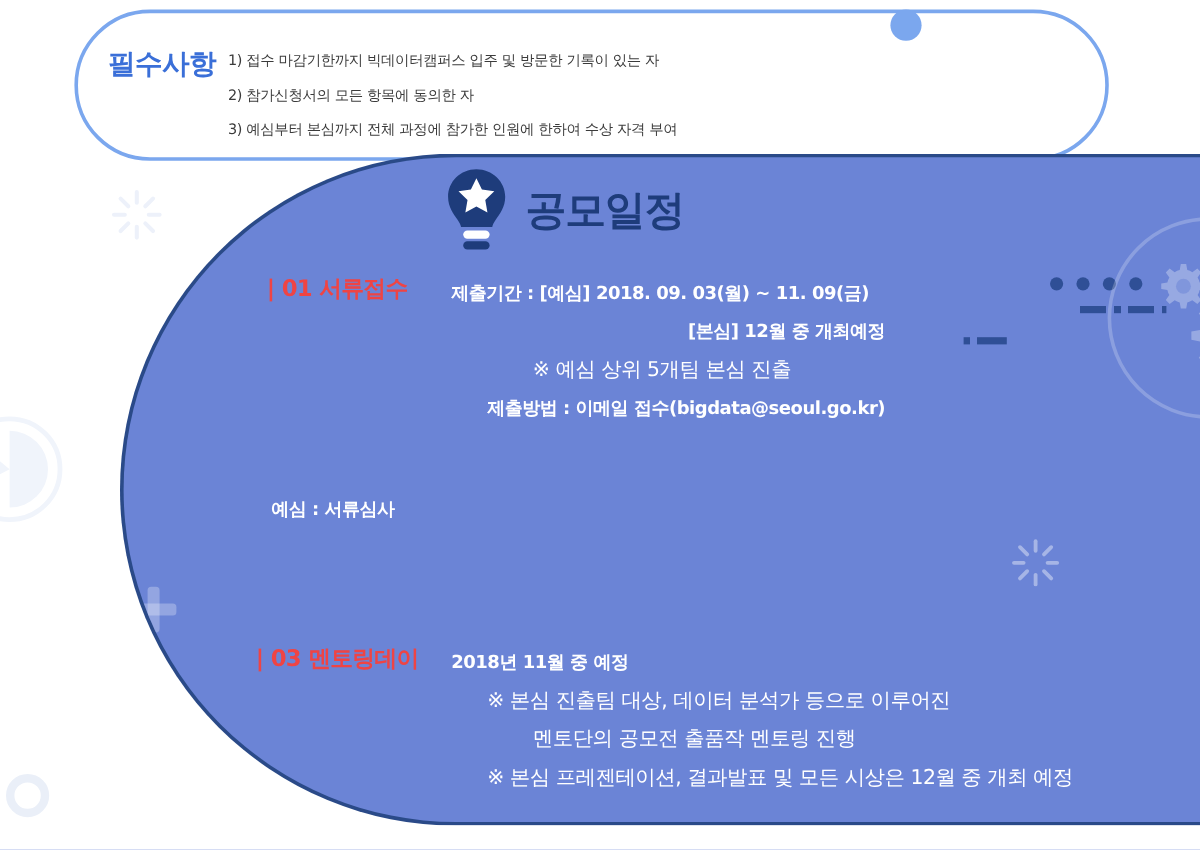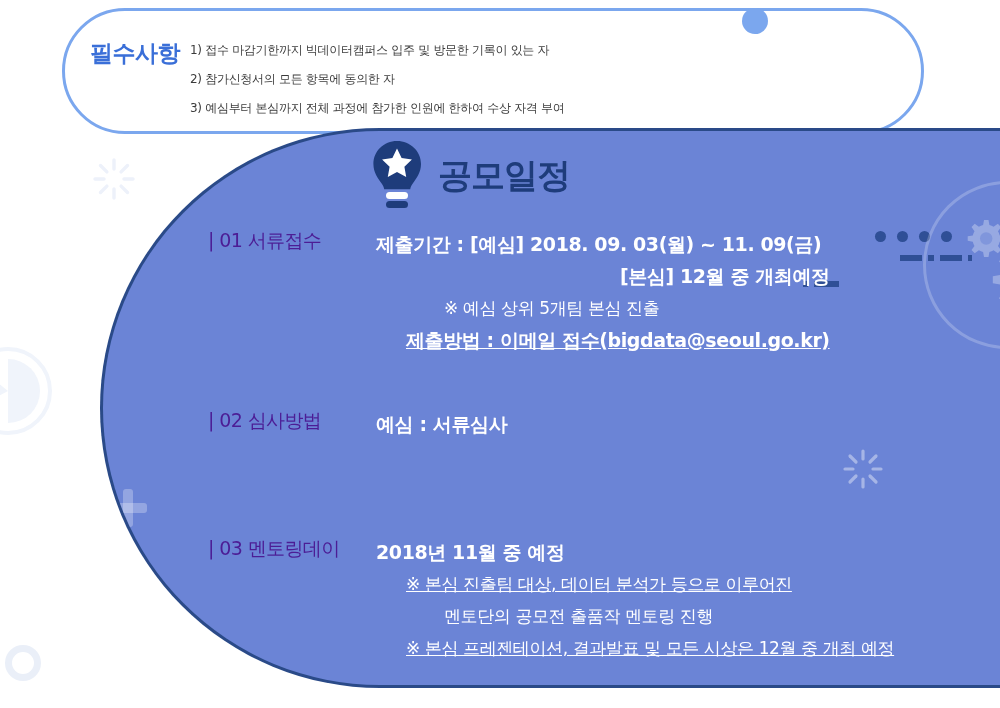"| 01 서류접수" .row-label { color: #4c1d95 -> #ef4444; font-weight: normal -> bold; text-align: left -> center }
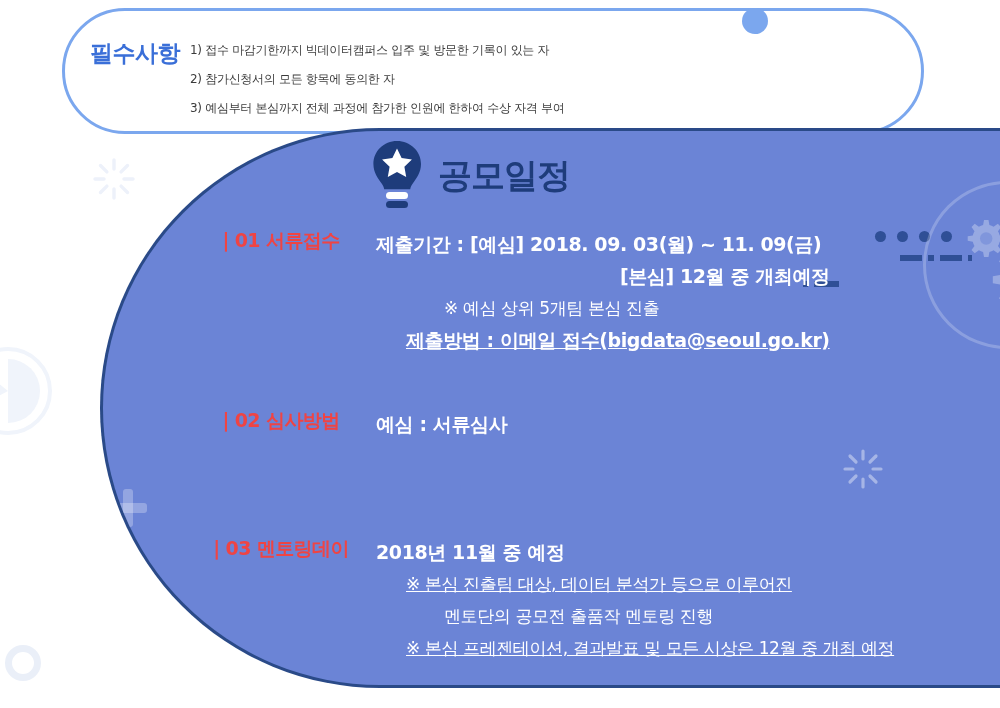"제출기간 : [예심] 2018. 09." .row-body .line { font-size: 19px -> 15px }
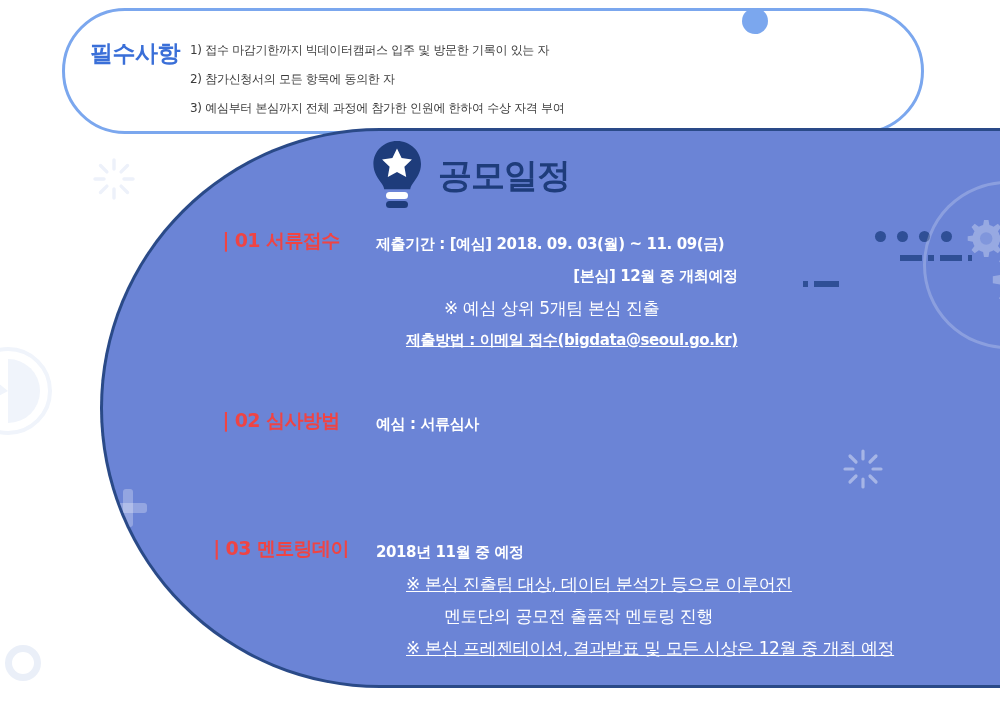"제출방법 : 이메일 접수(bigdata@seoul.go.kr)" .line.ind2 { text-decoration: underline -> none }
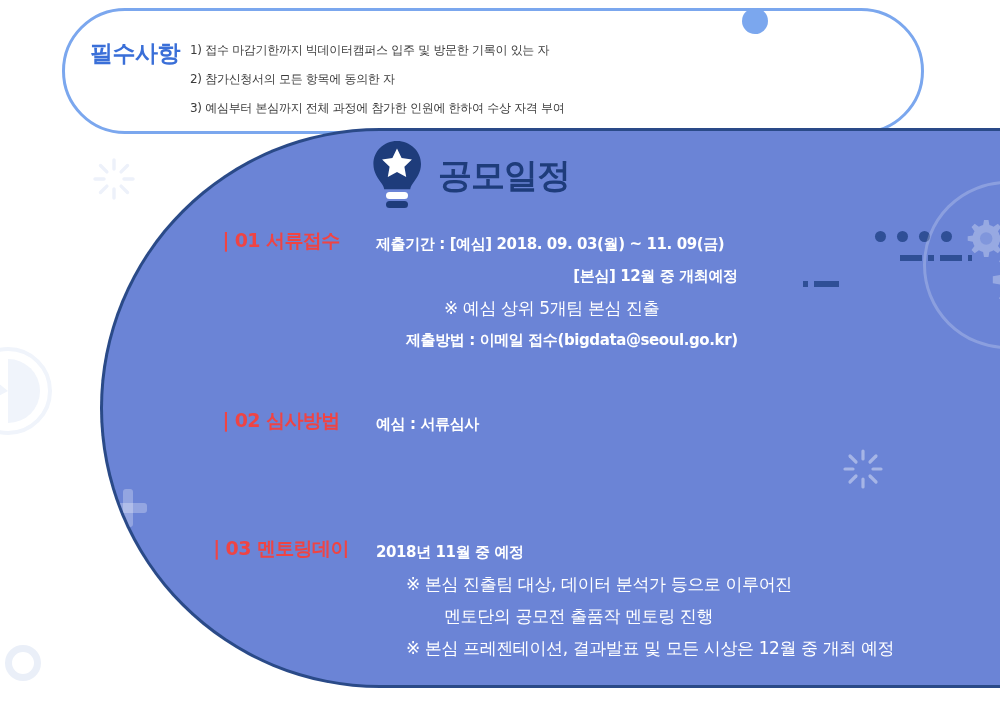"| 02 심사방법" div.row-label { html: <div>| 02 심사방법</div> -> none }
